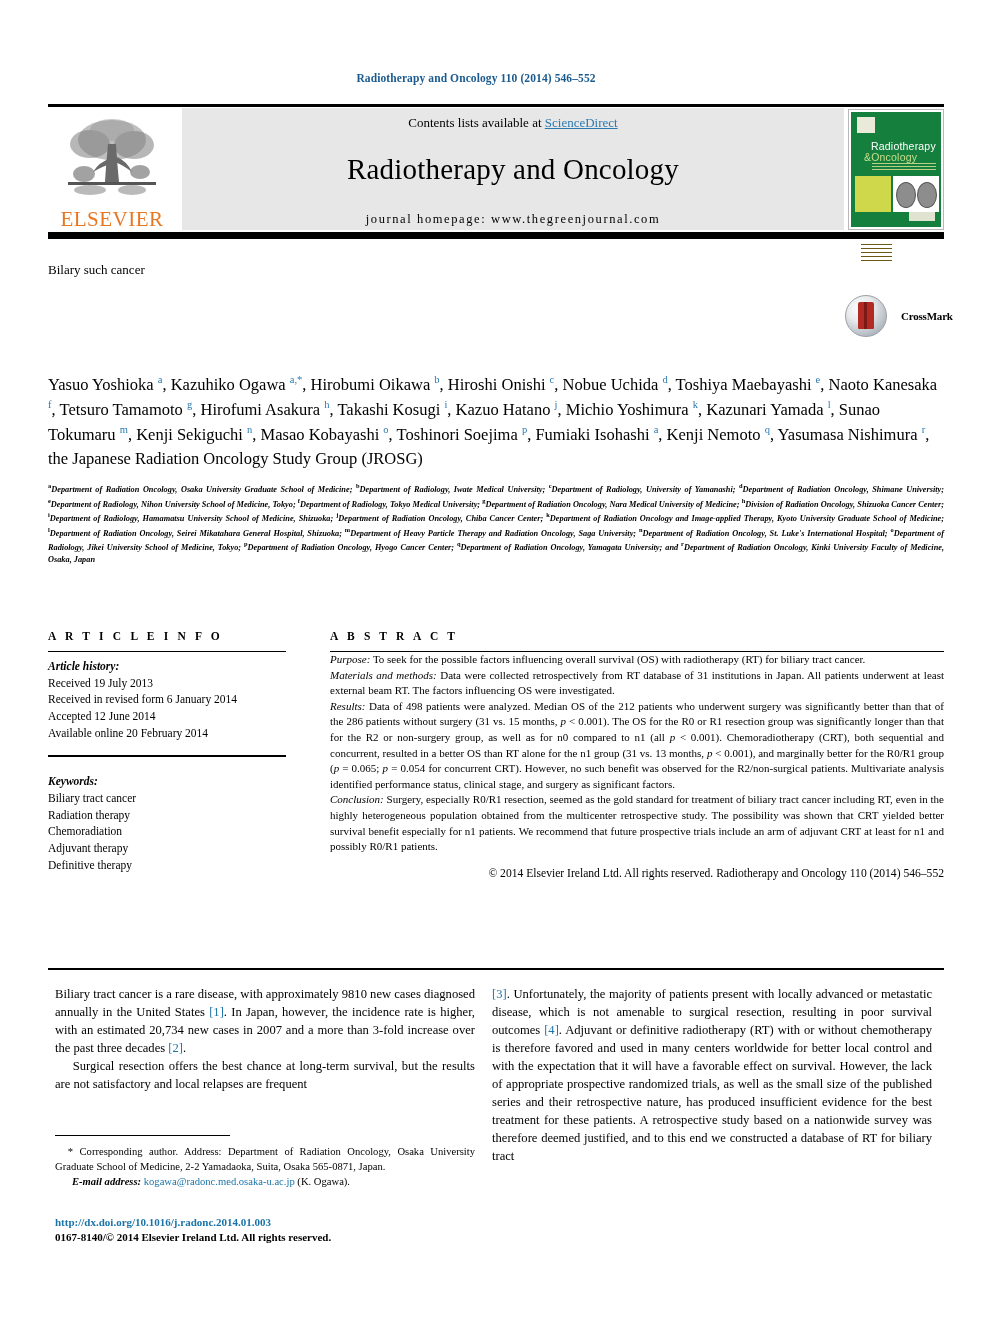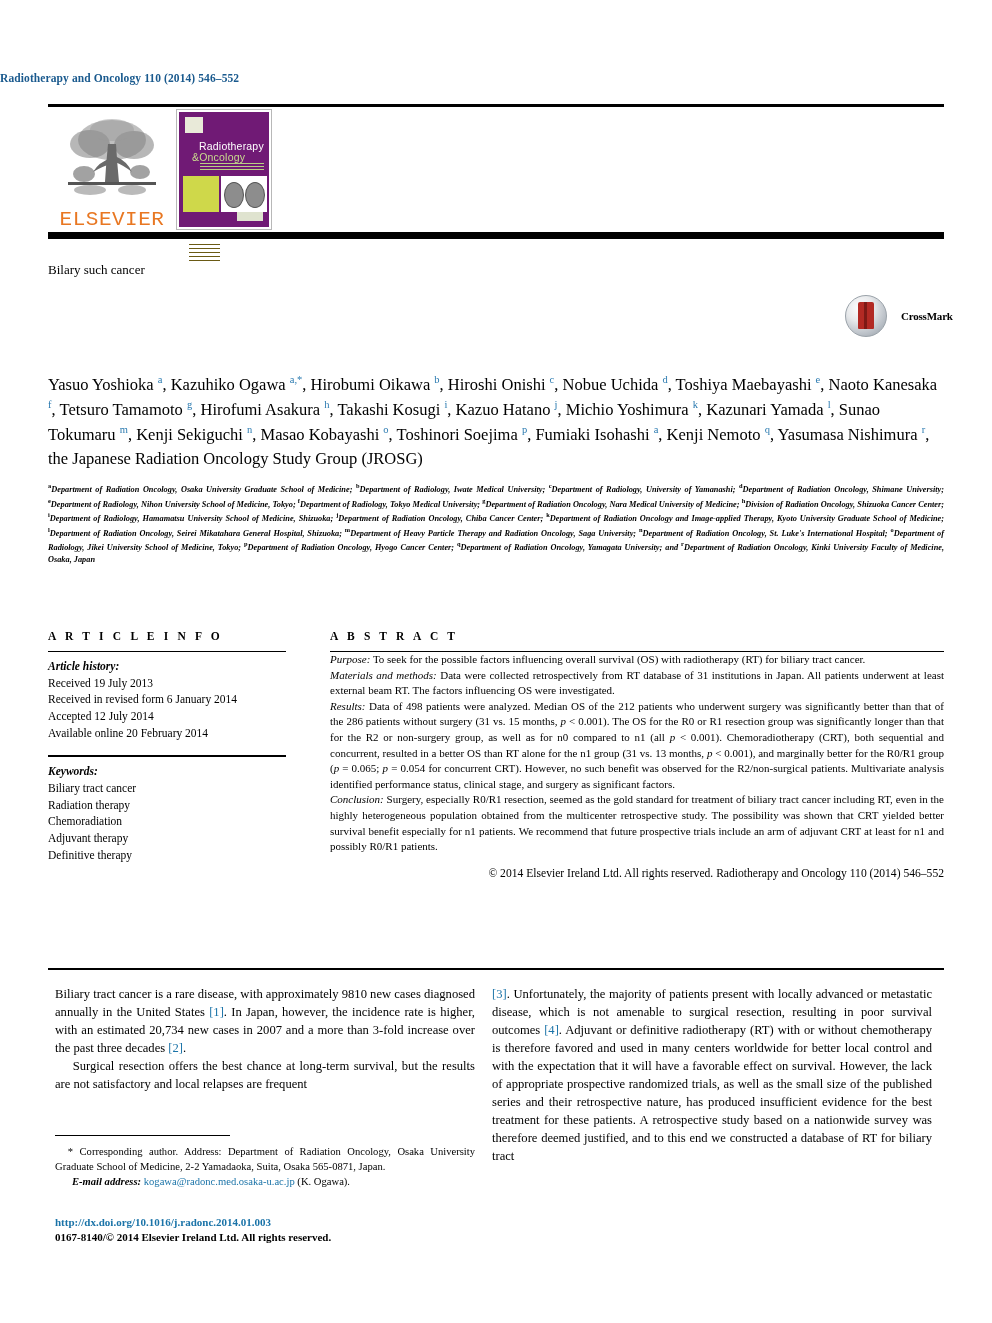"Radiotherapy and Oncology 110 (2014)" .runhead { text-align: none -> center }
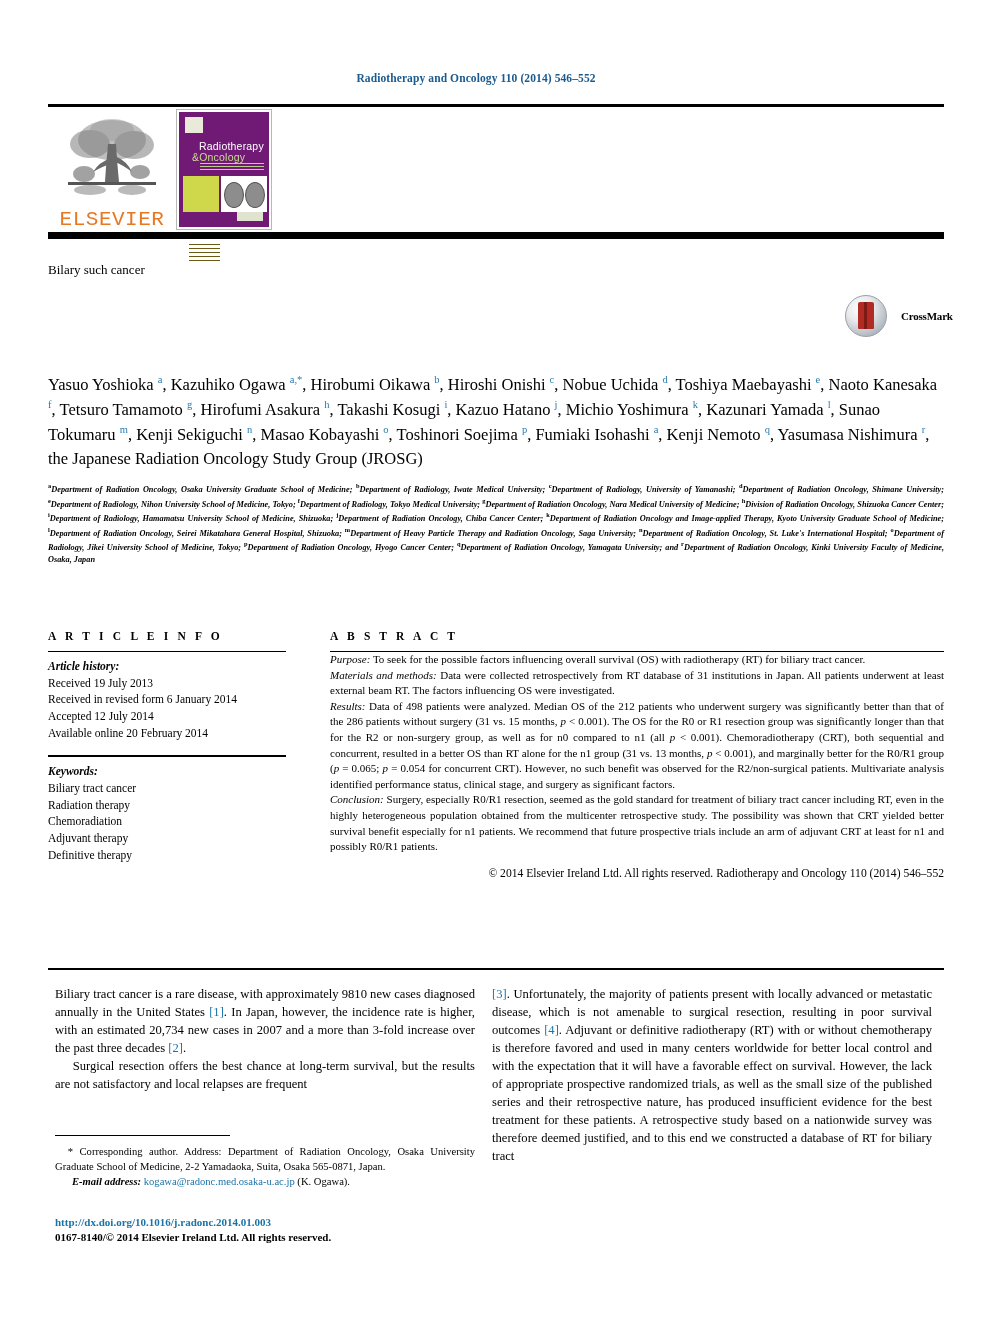"Contents lists available at" div.mast-center { html: none -> <div> <div> <span>Contents lists available at </span><a>ScienceDirect</a> </div> <div>Radiotherapy and Oncology</div> <div>journal homepage: www.thegreenjournal.com</div> </div> }
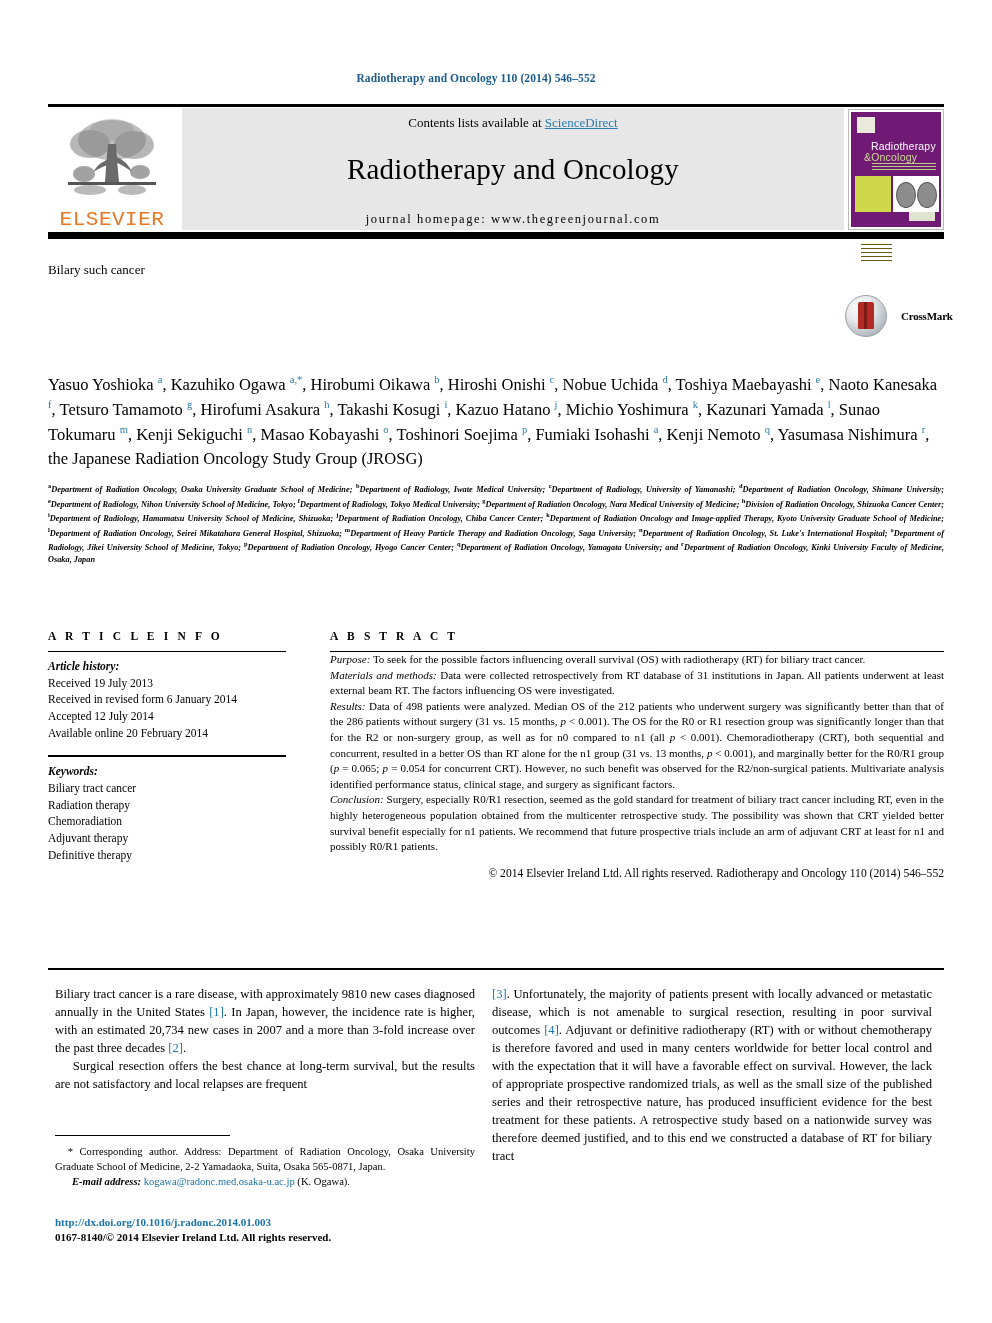"Radiotherapy" .cover-in { background: #701a75 -> #15803d }
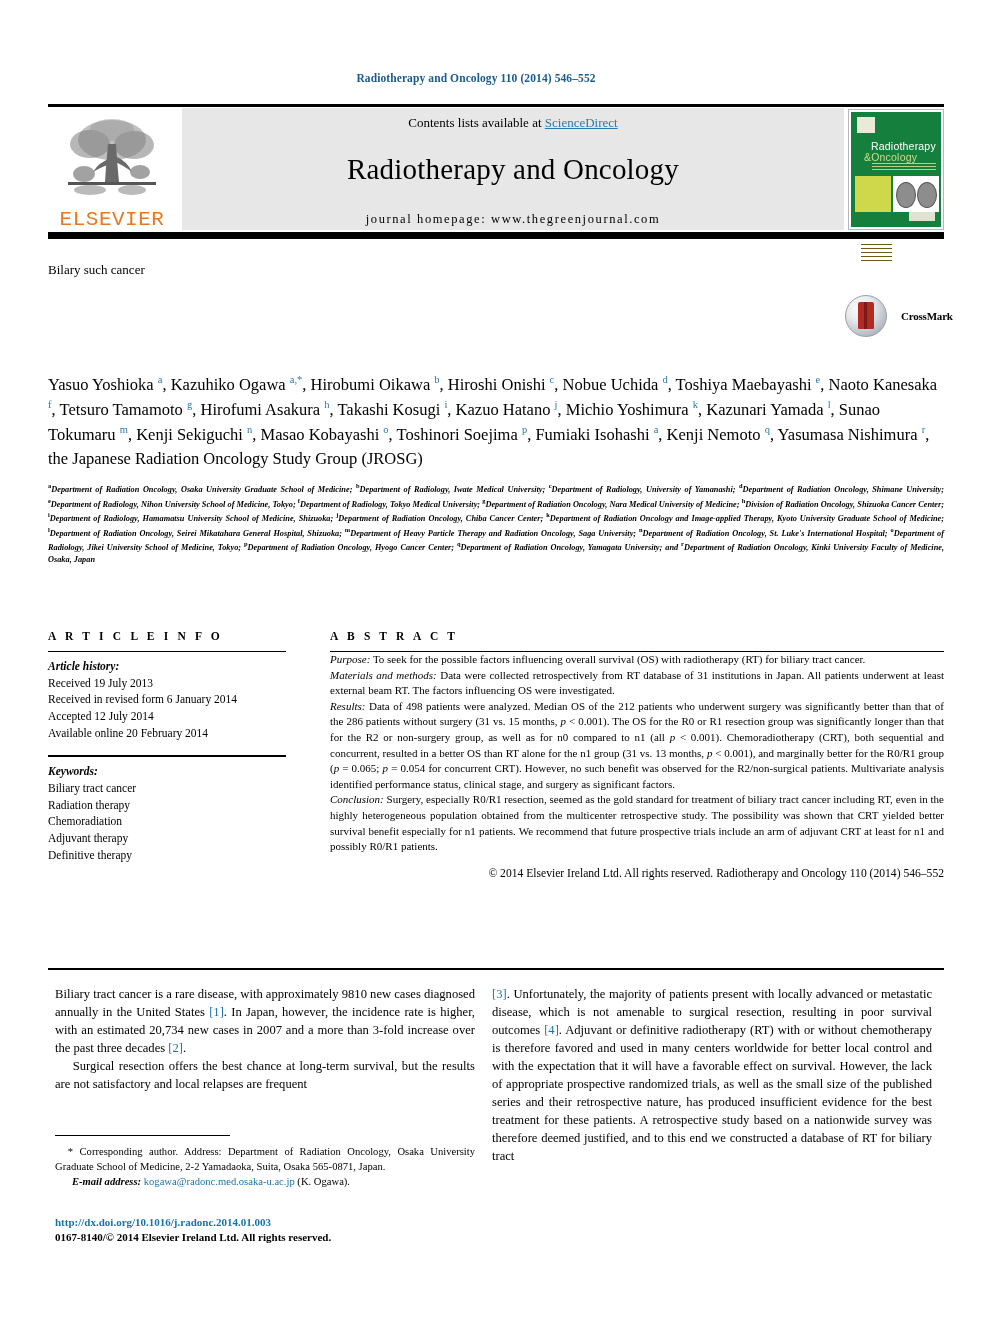"ELSEVIER" .elsevier-word { font-family: Liberation Mono, monospace -> Liberation Serif, serif }
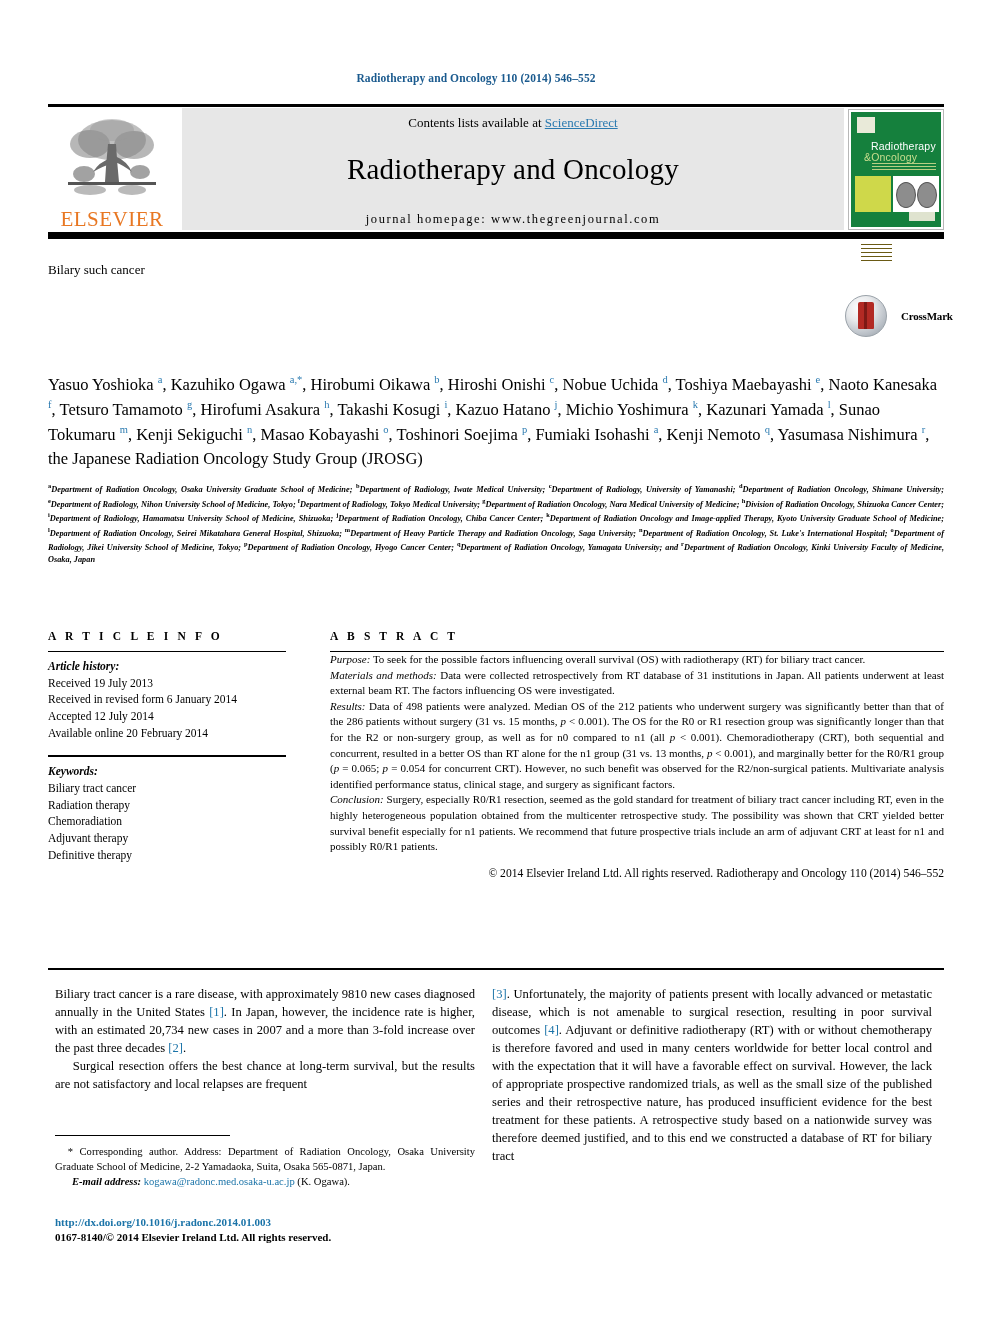"Accepted 12 July 2014" div { text: July -> June }
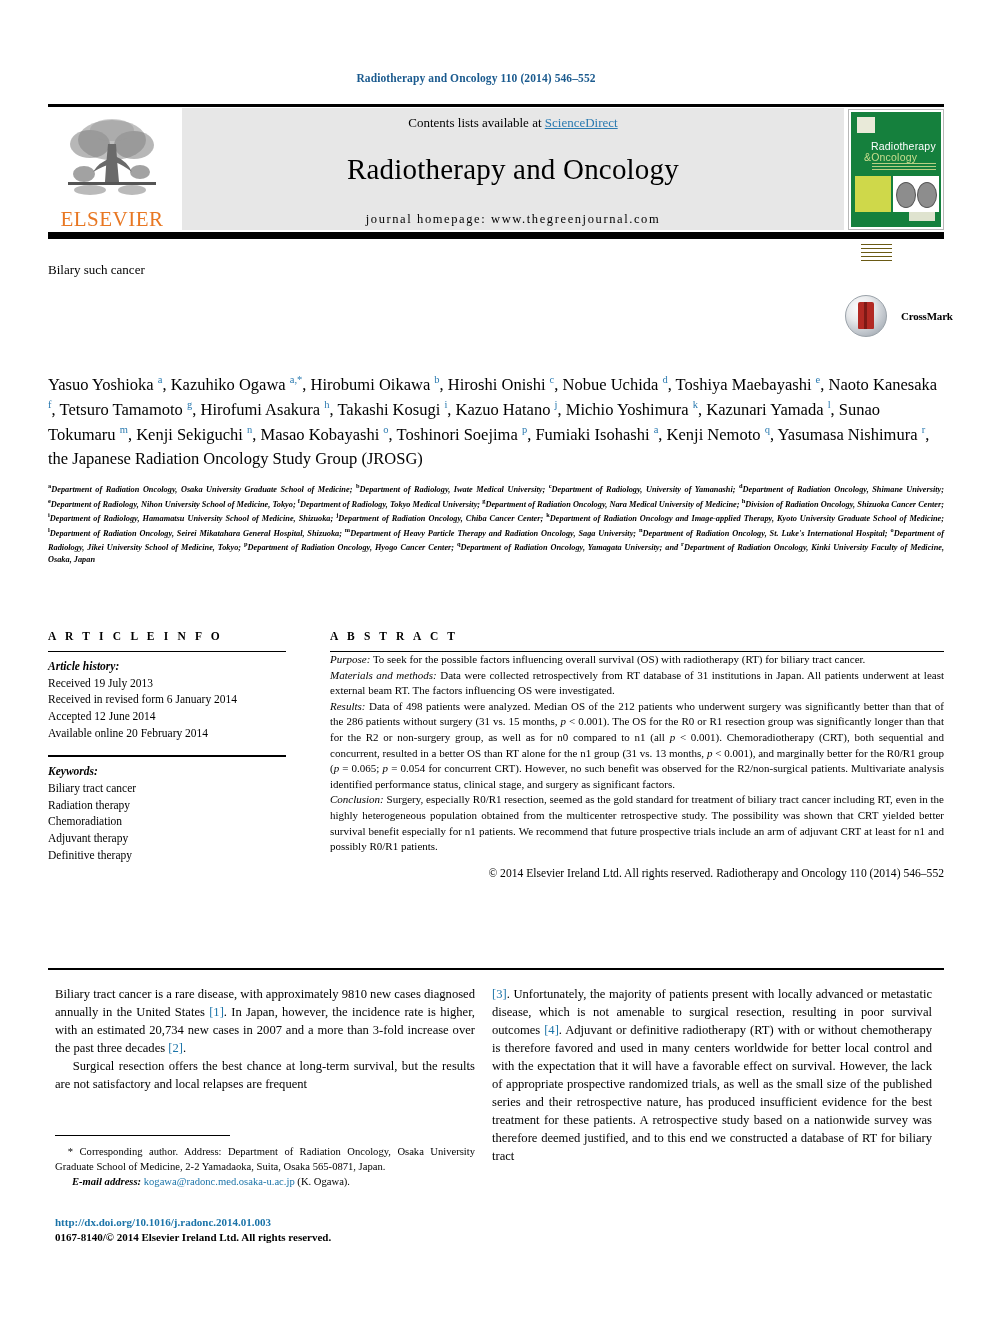"Keywords:" .kw { margin-top: 6px -> 16px }
